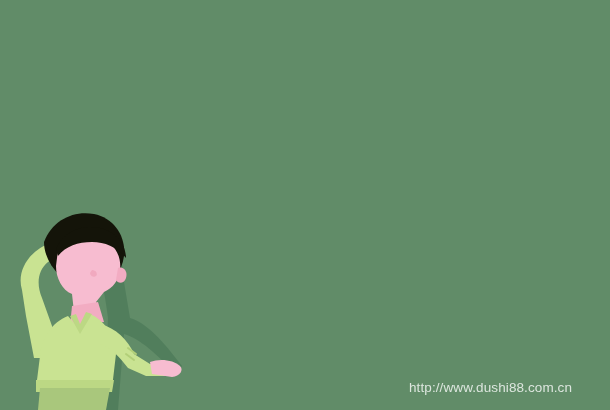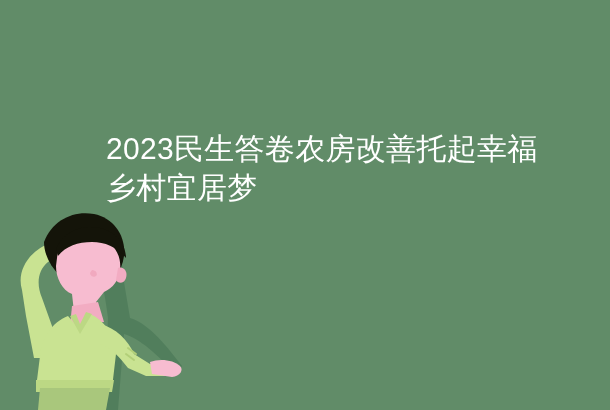"2023民生答卷农房改善托起幸福乡村宜居梦" div.headline { html: <div>2023民生答卷农房改善托起幸福乡村宜居梦</div> -> none }
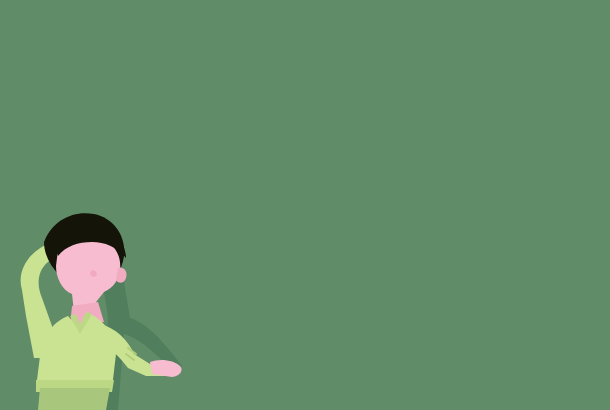"http://www.dushi88.com.cn" div.watermark { html: none -> <div>http://www.dushi88.com.cn</div> }
